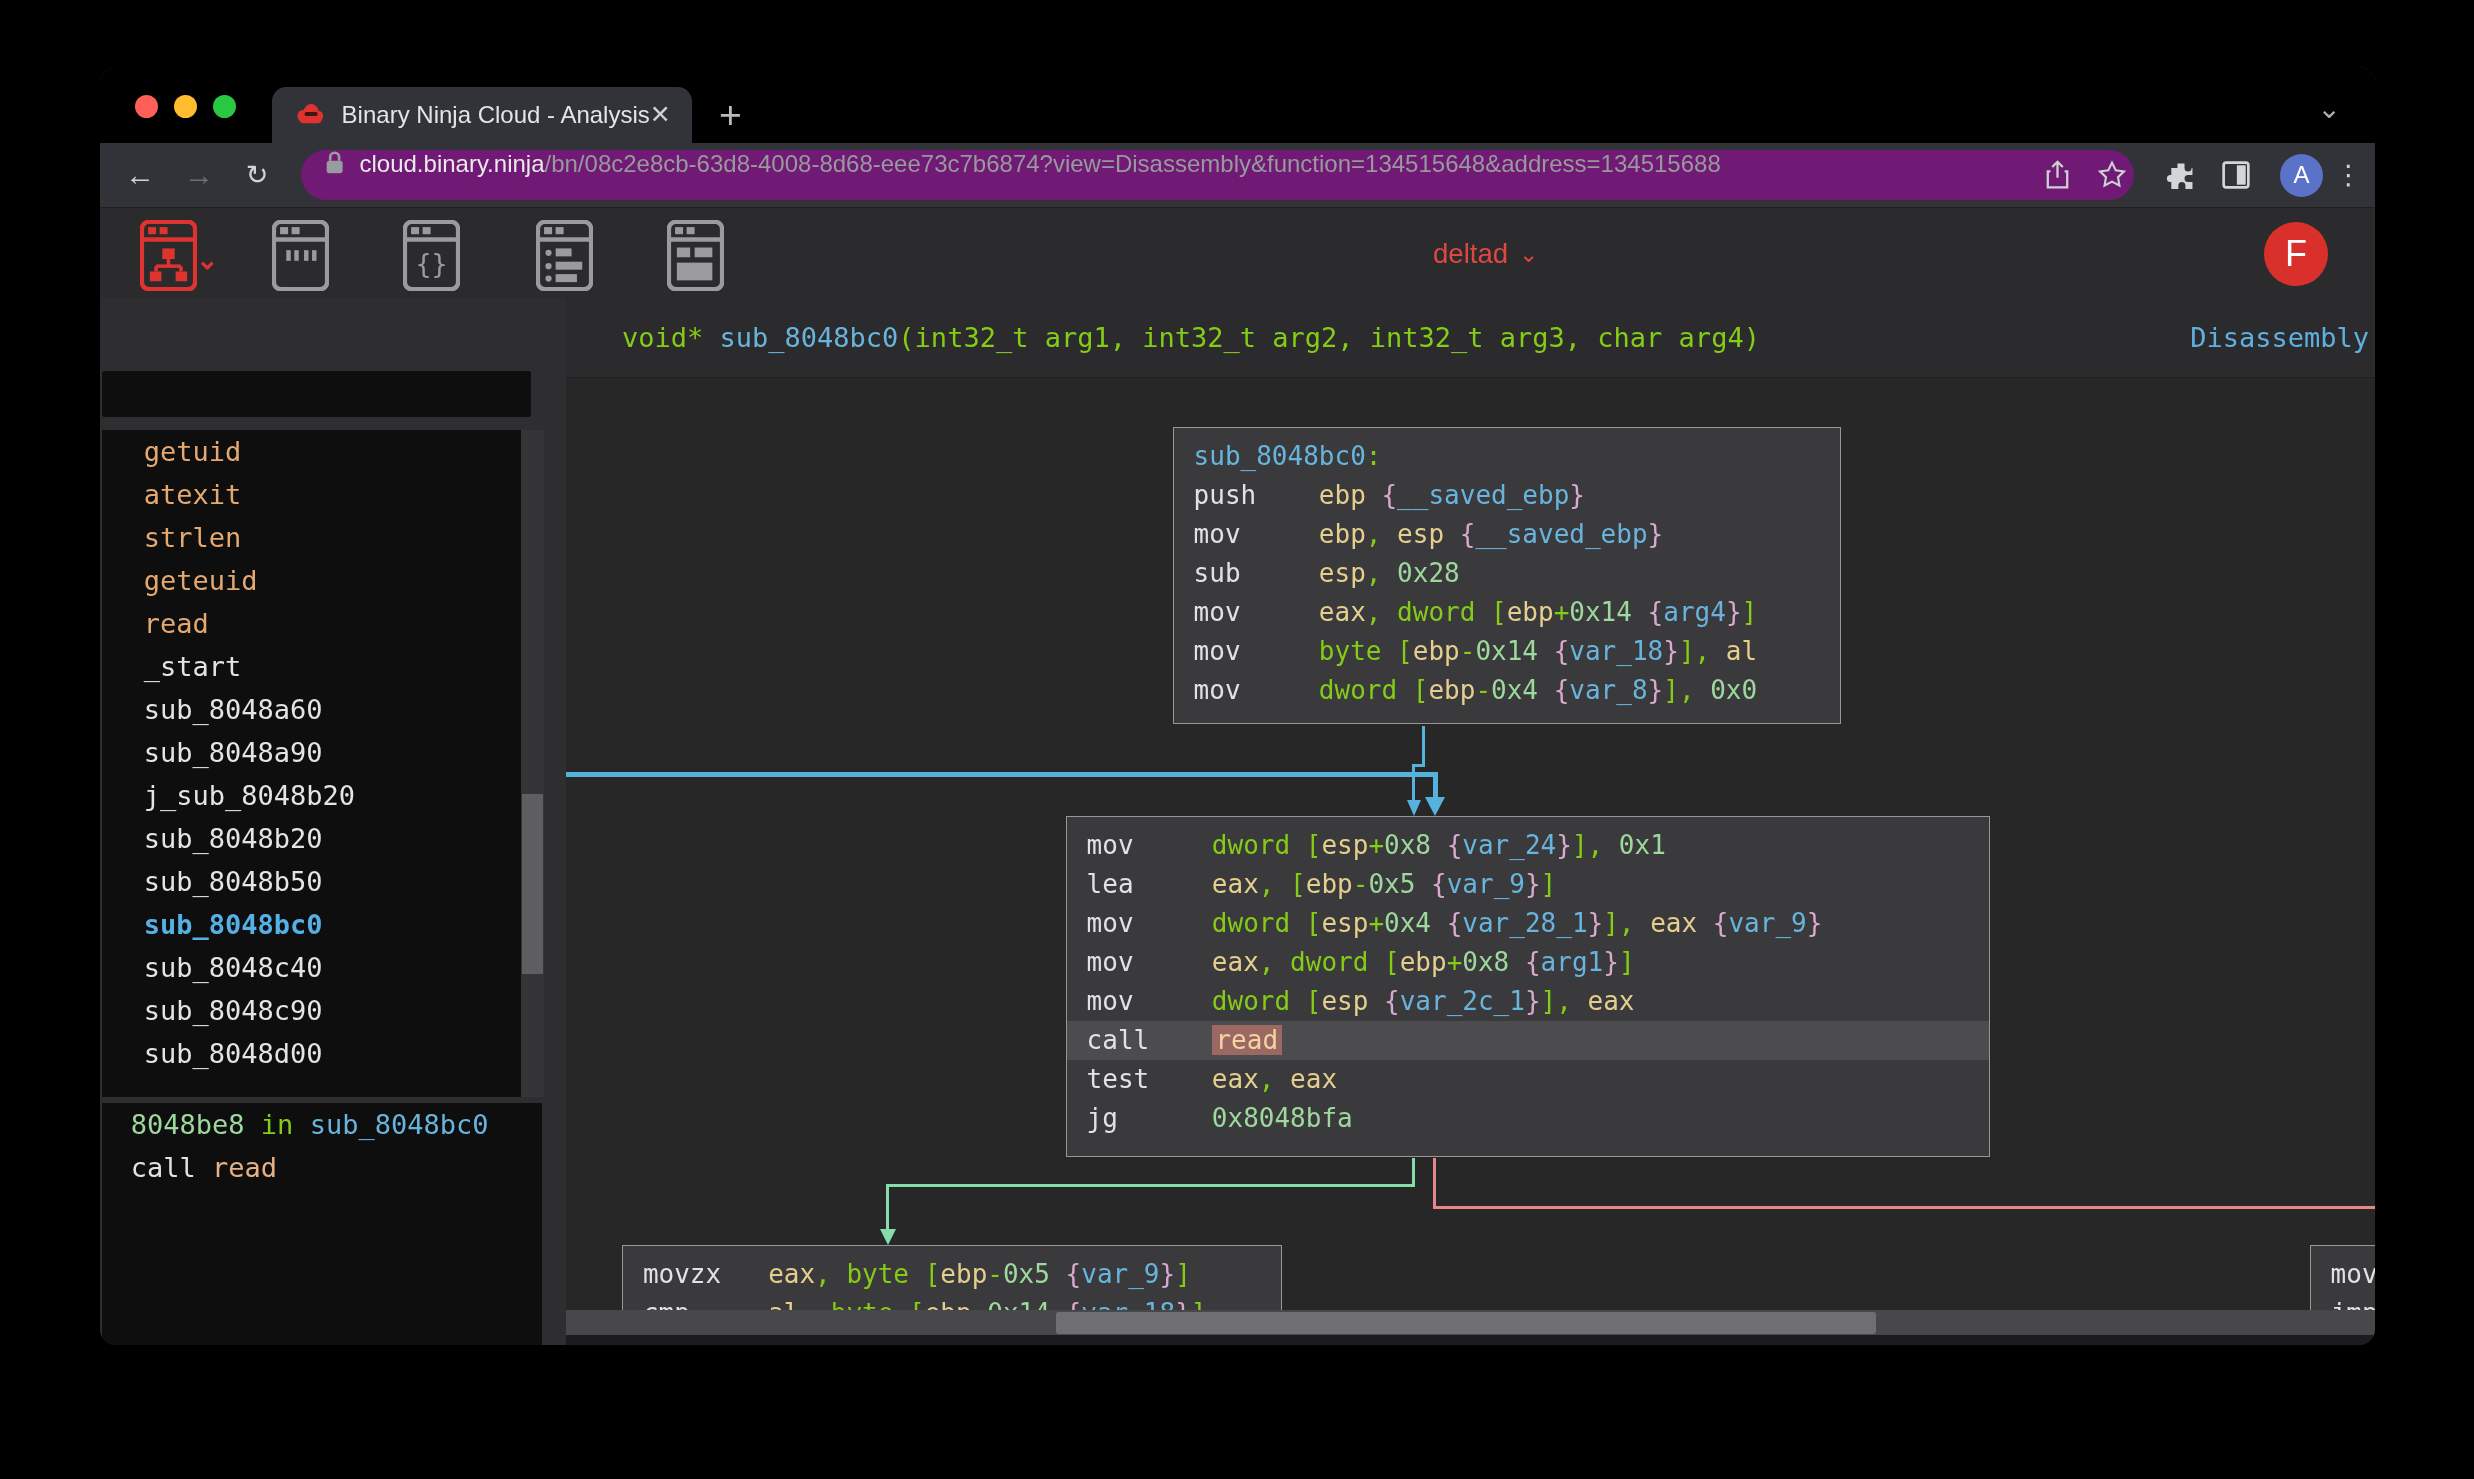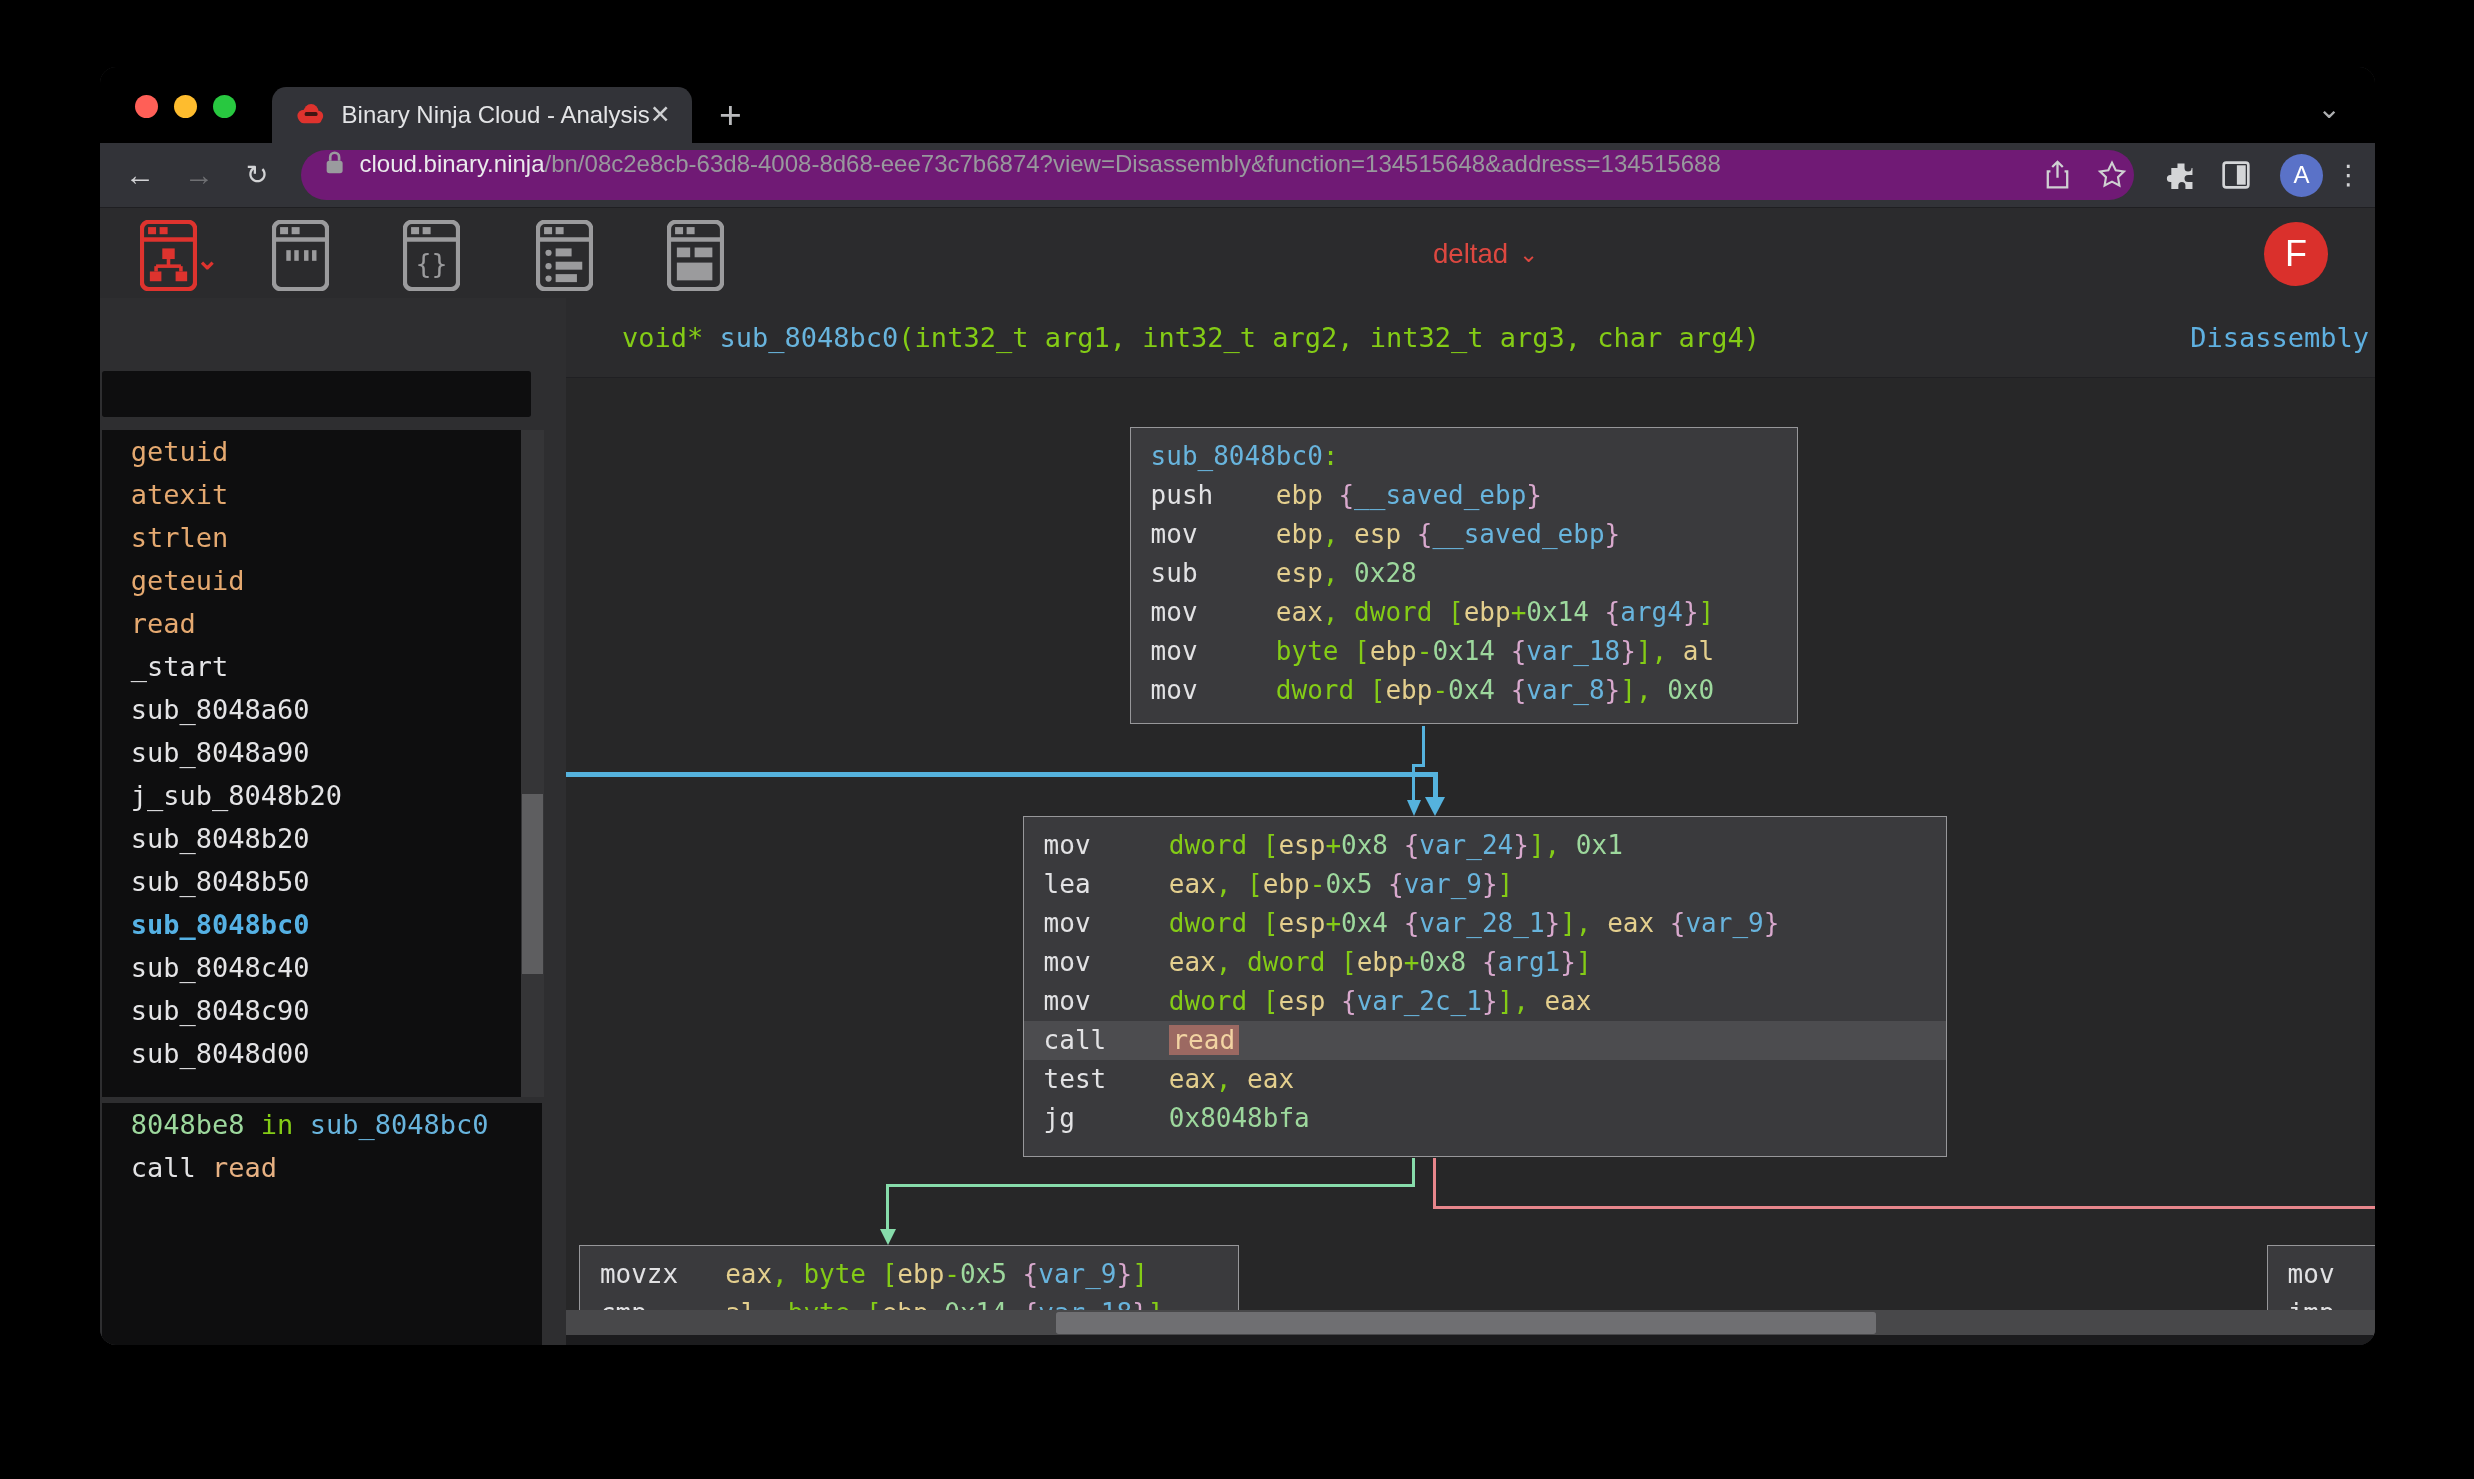"getuid" .fn-item { padding-left: 29px -> 42px }
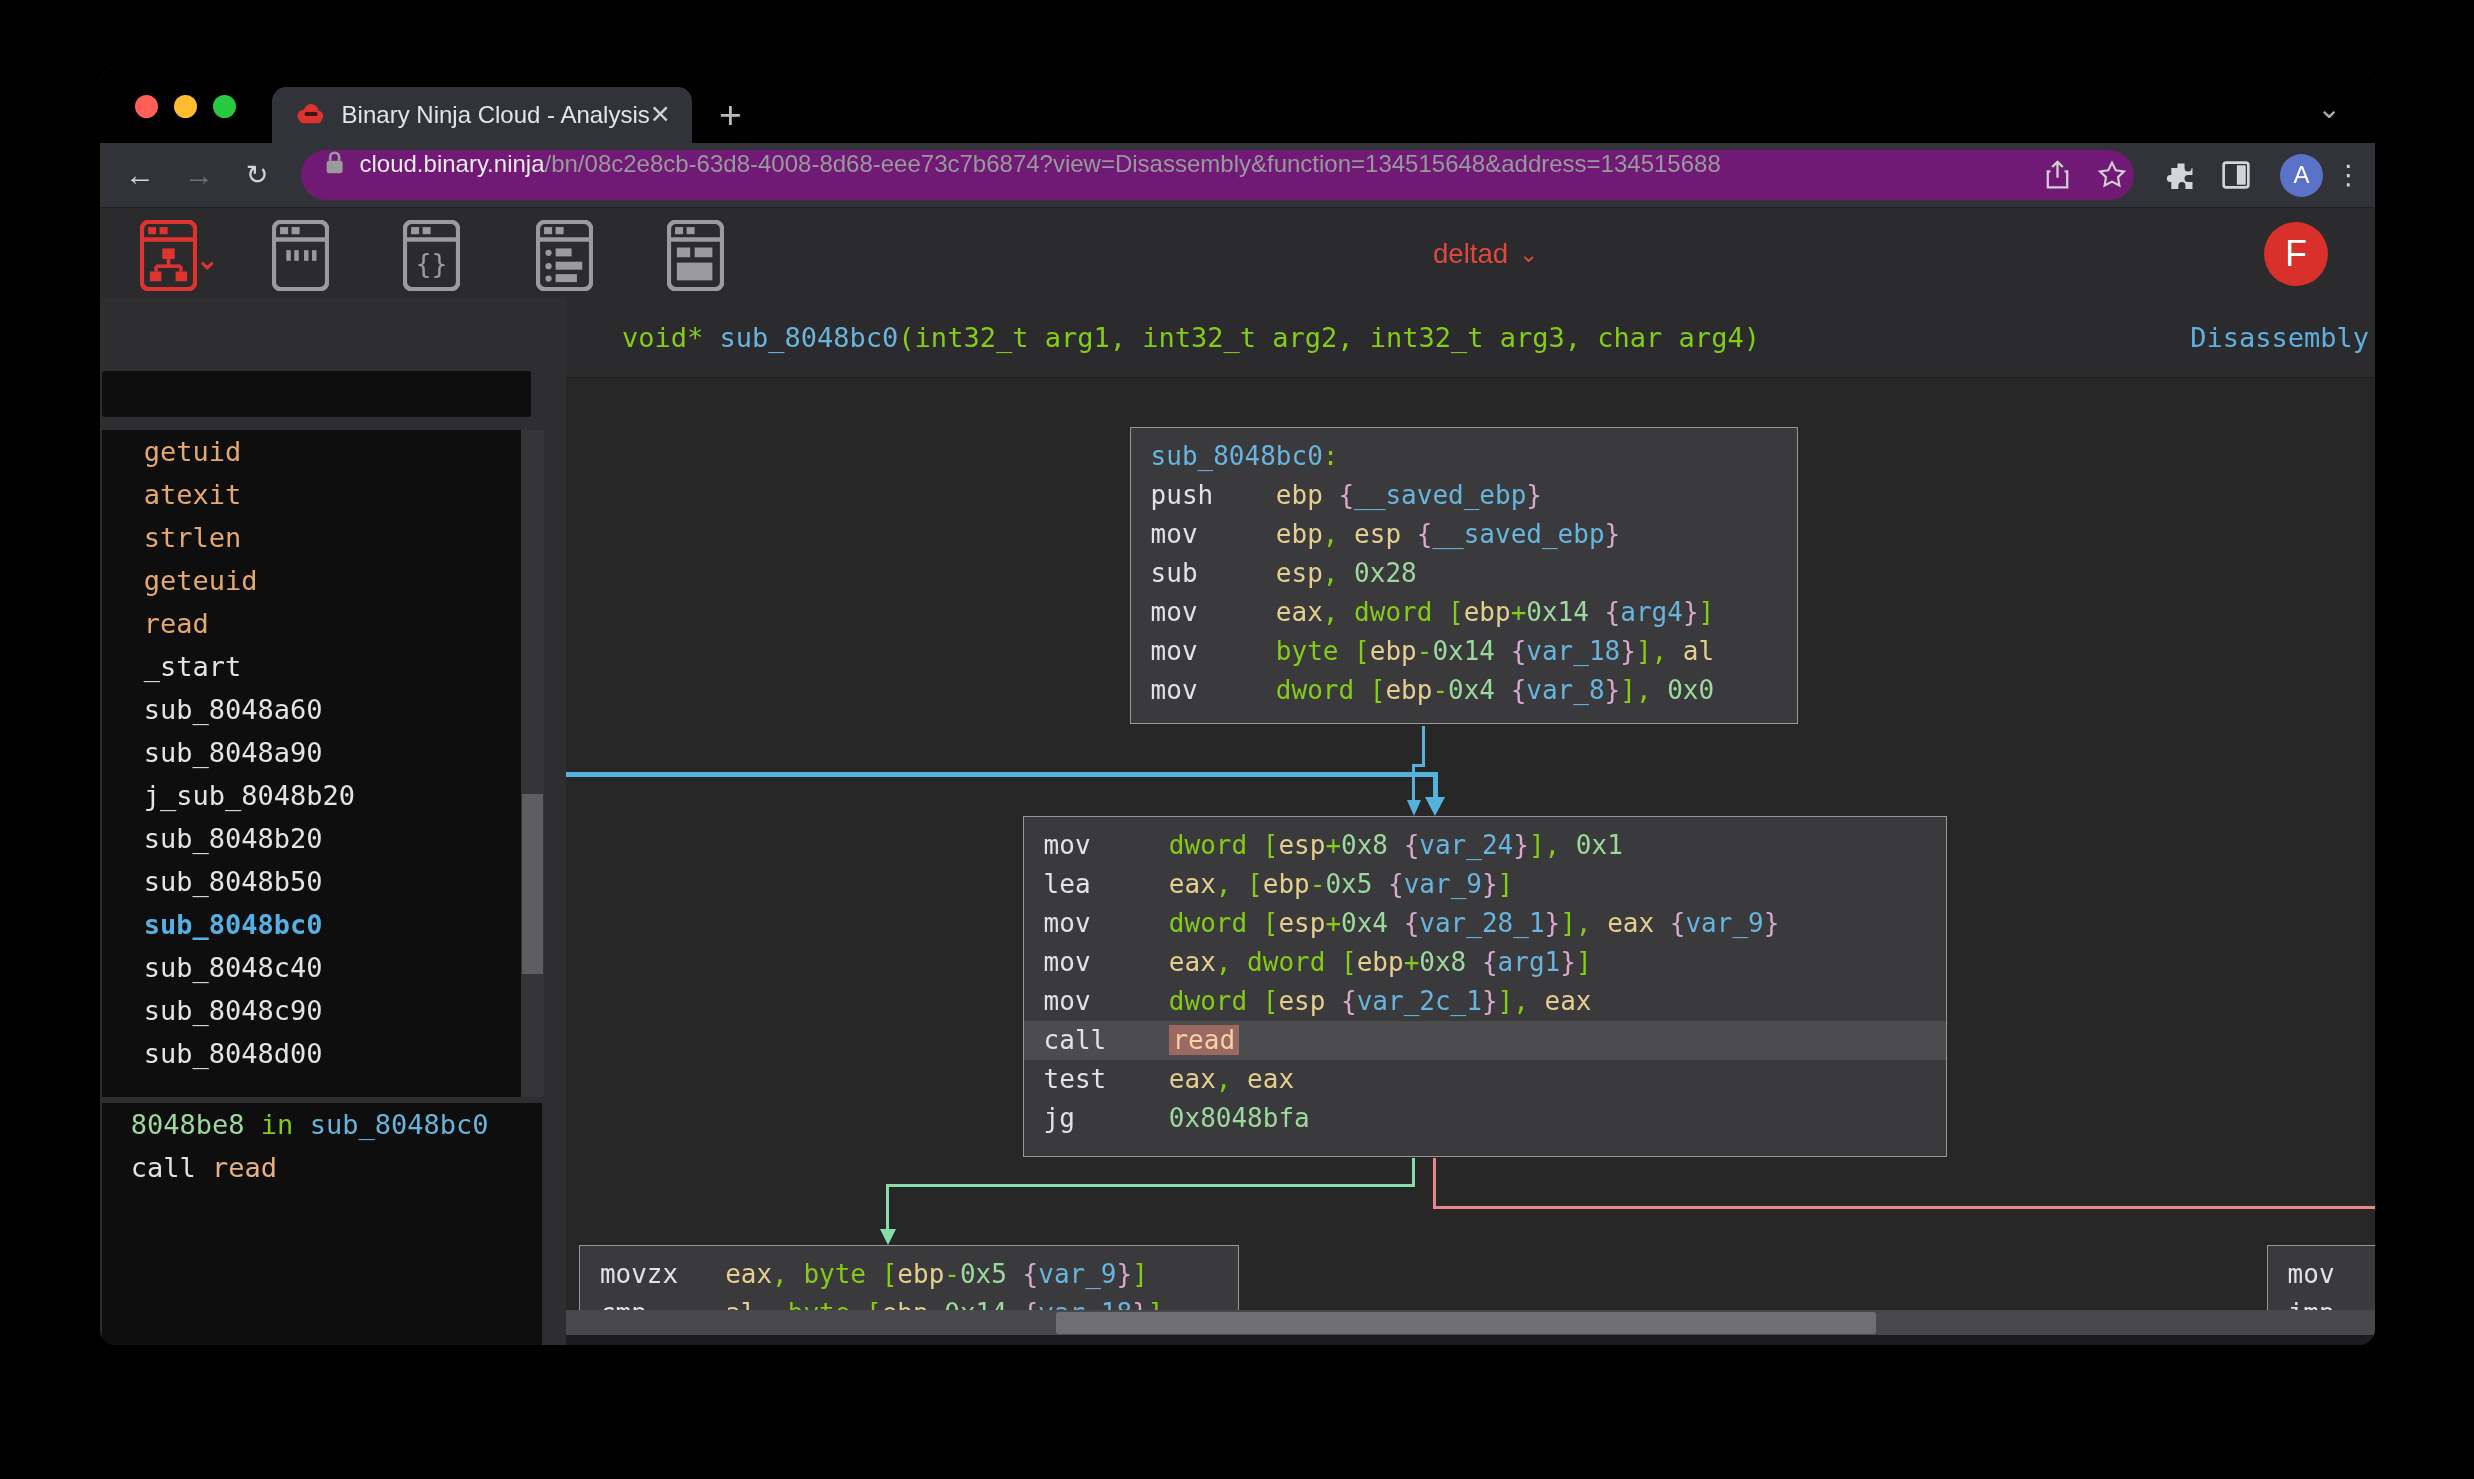"sub_8048bc0:" .block { margin-left: none -> 43px }
